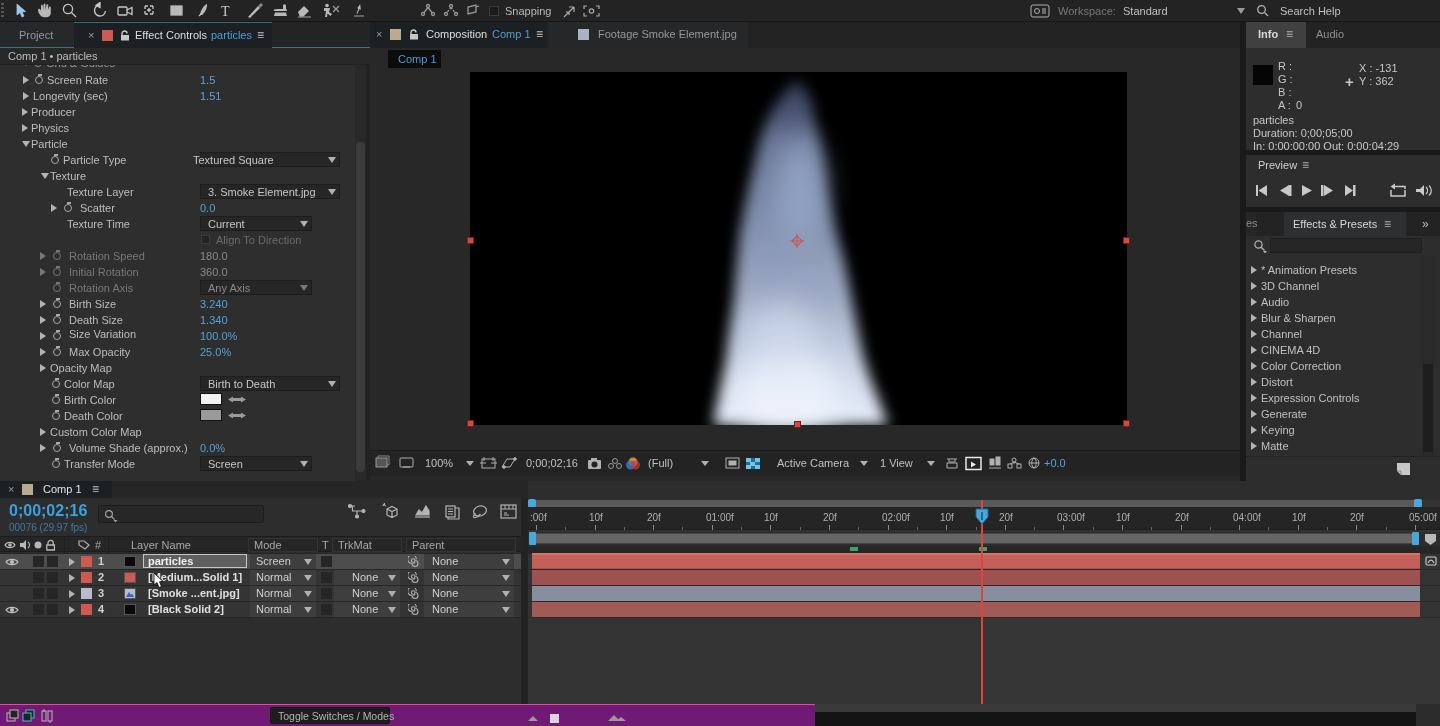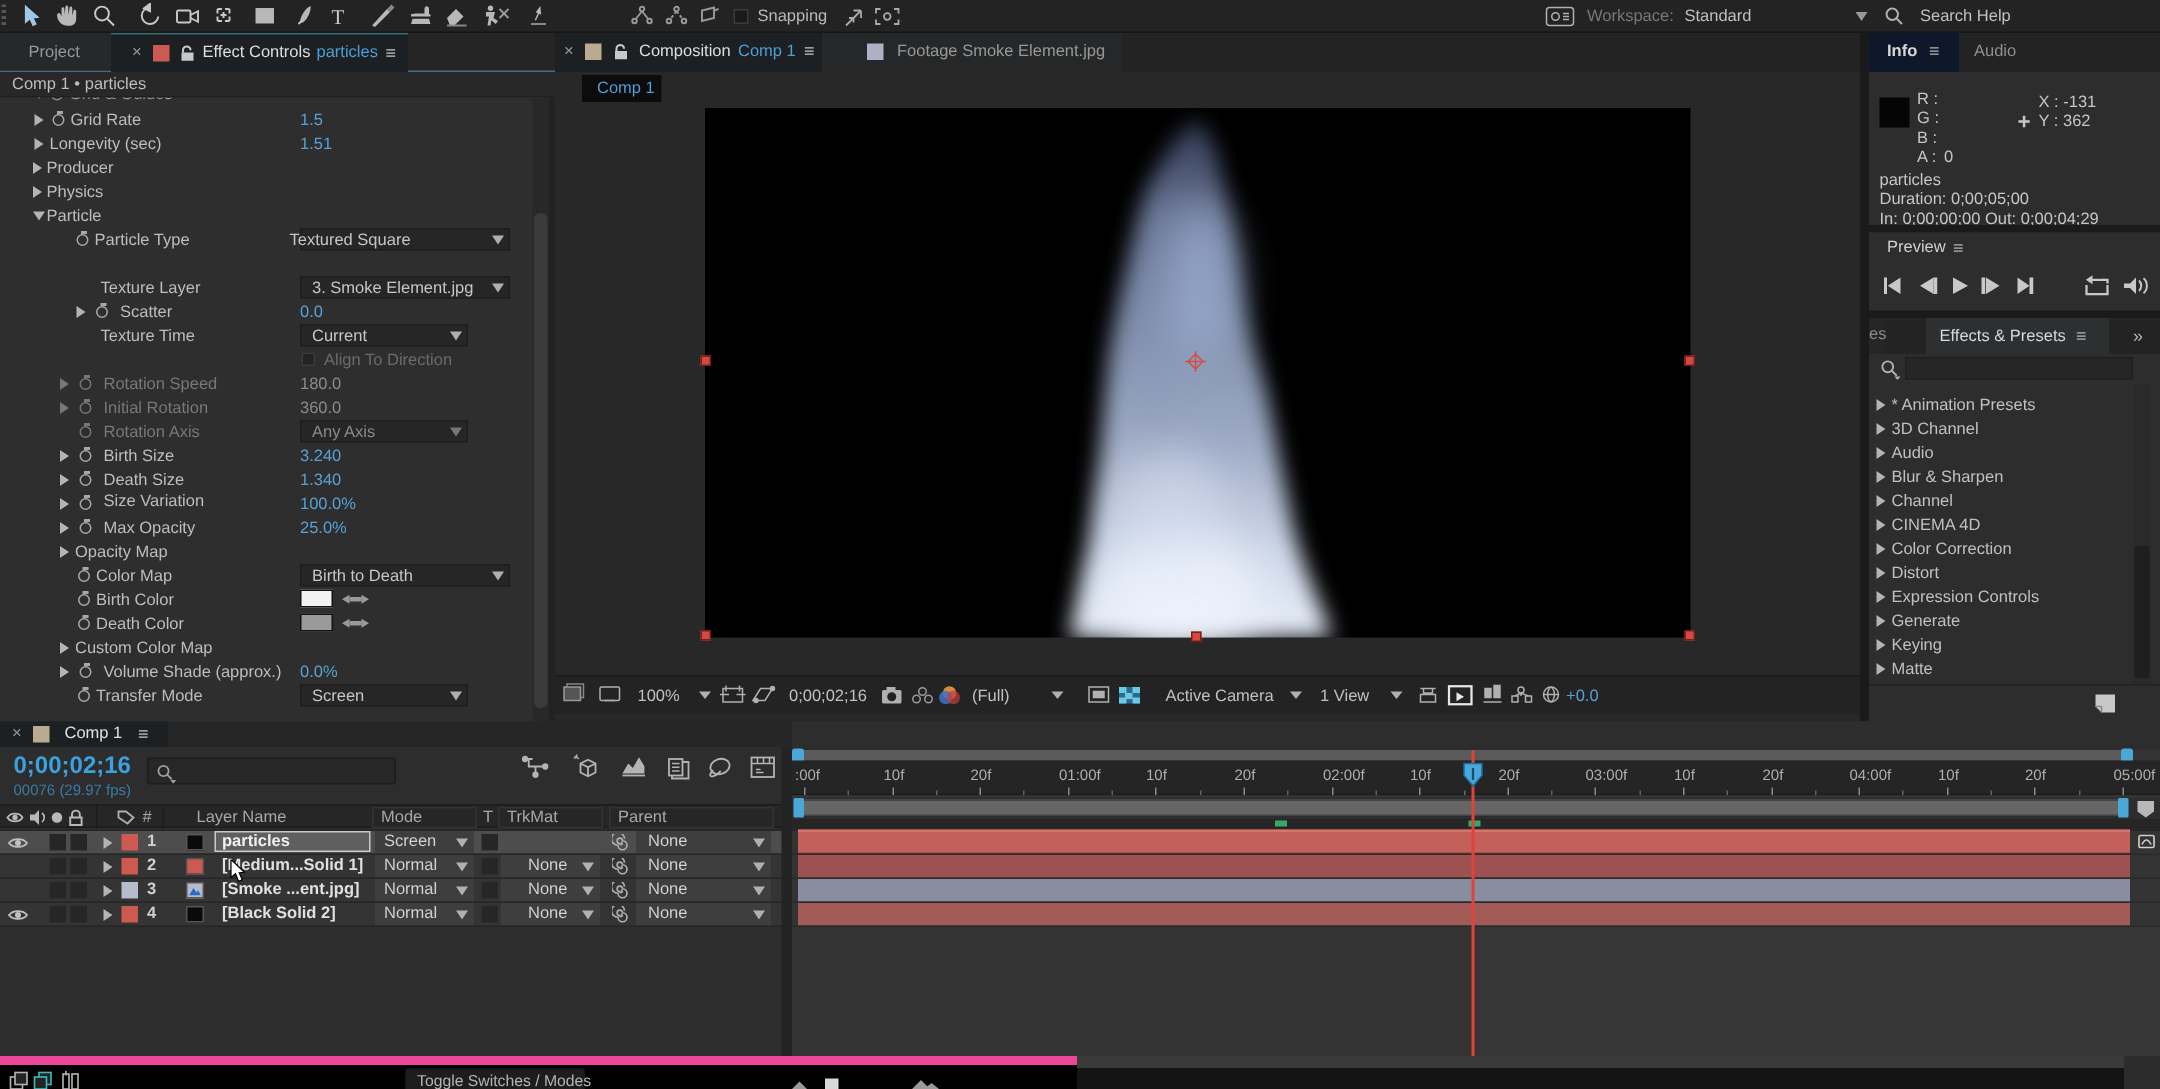"Info" div.a { background: #0f172a -> #404040 }
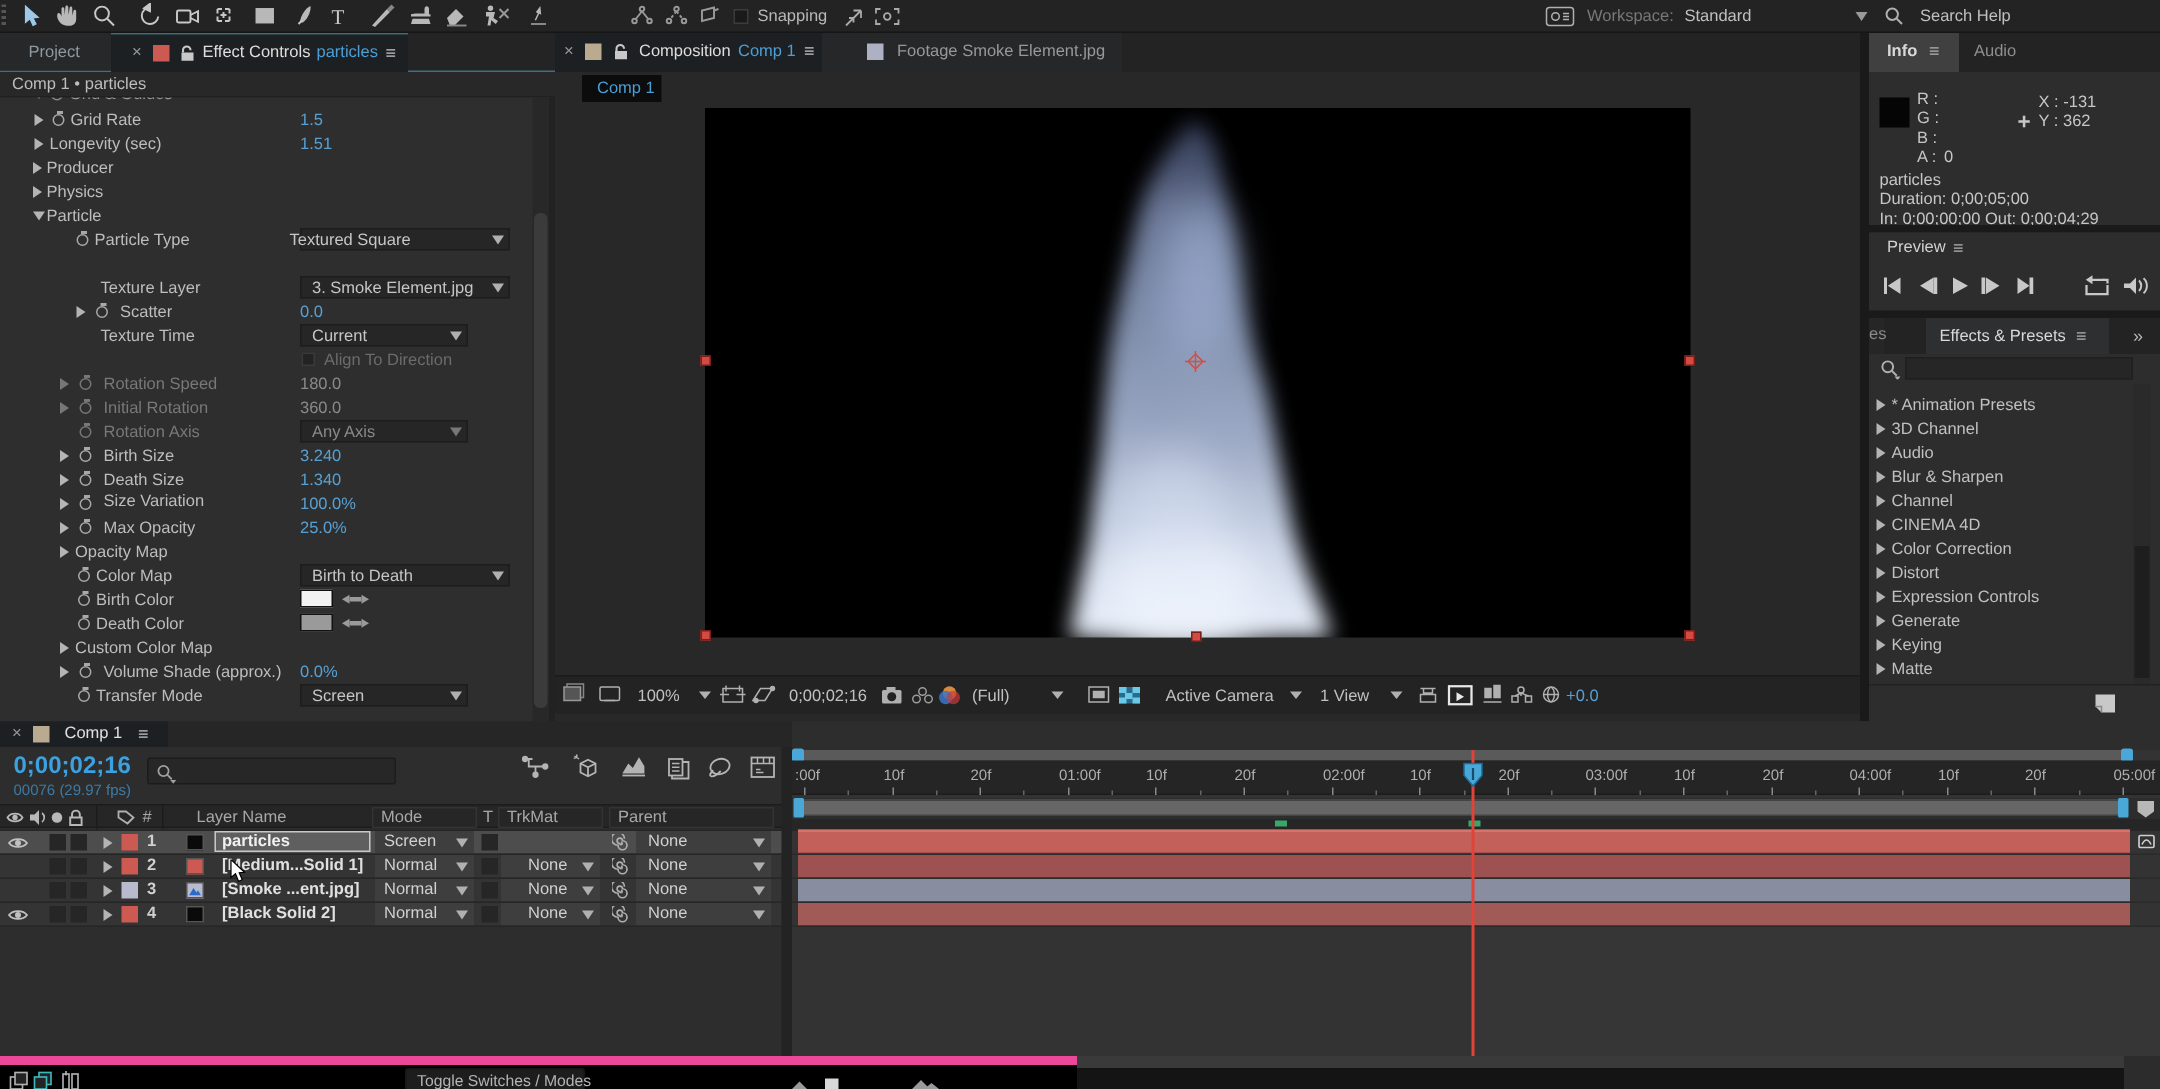"Grid Rate" span.a { text: Grid -> Screen }
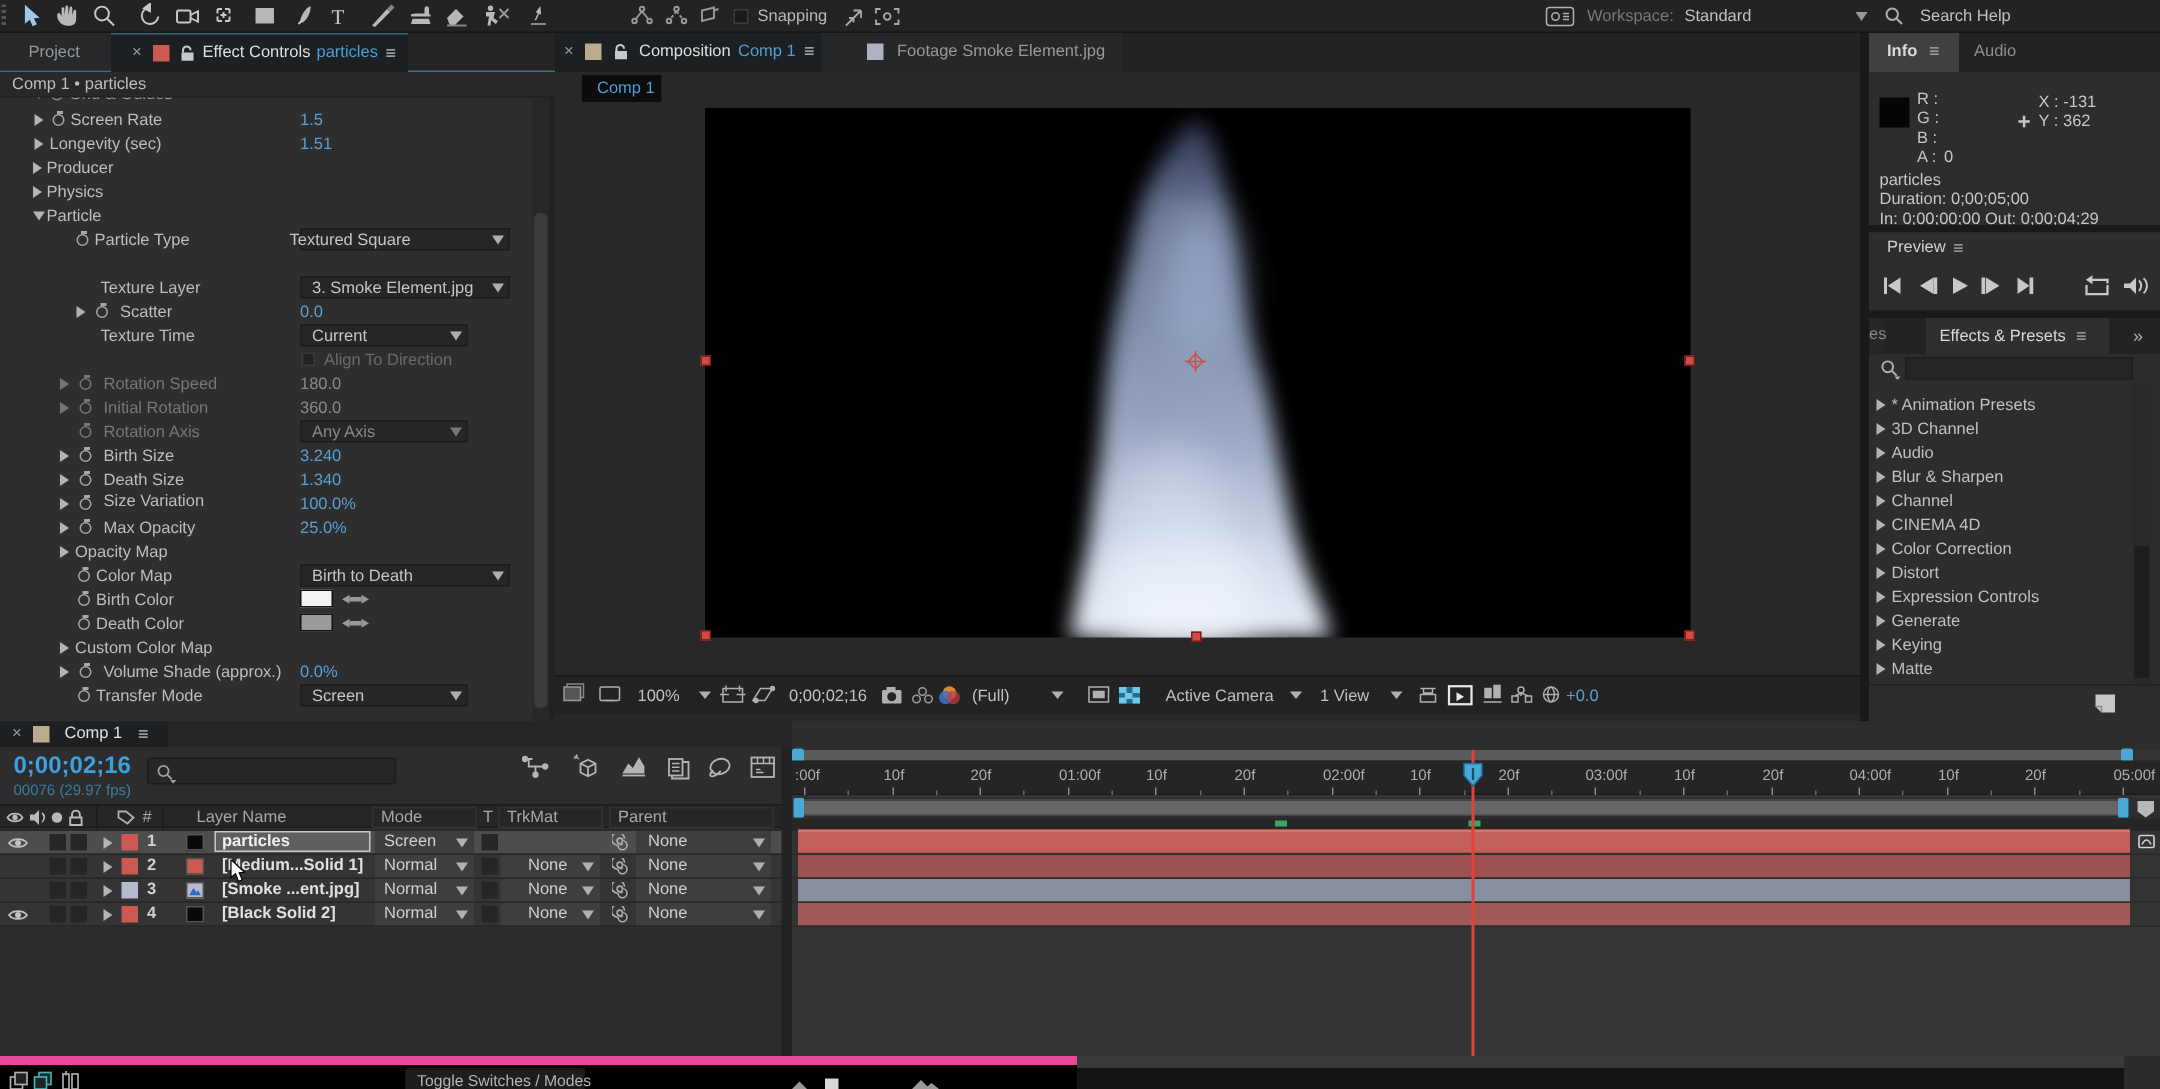"Texture" div.a { html: none -> <div> <span></span> <span>Texture</span> </div> }
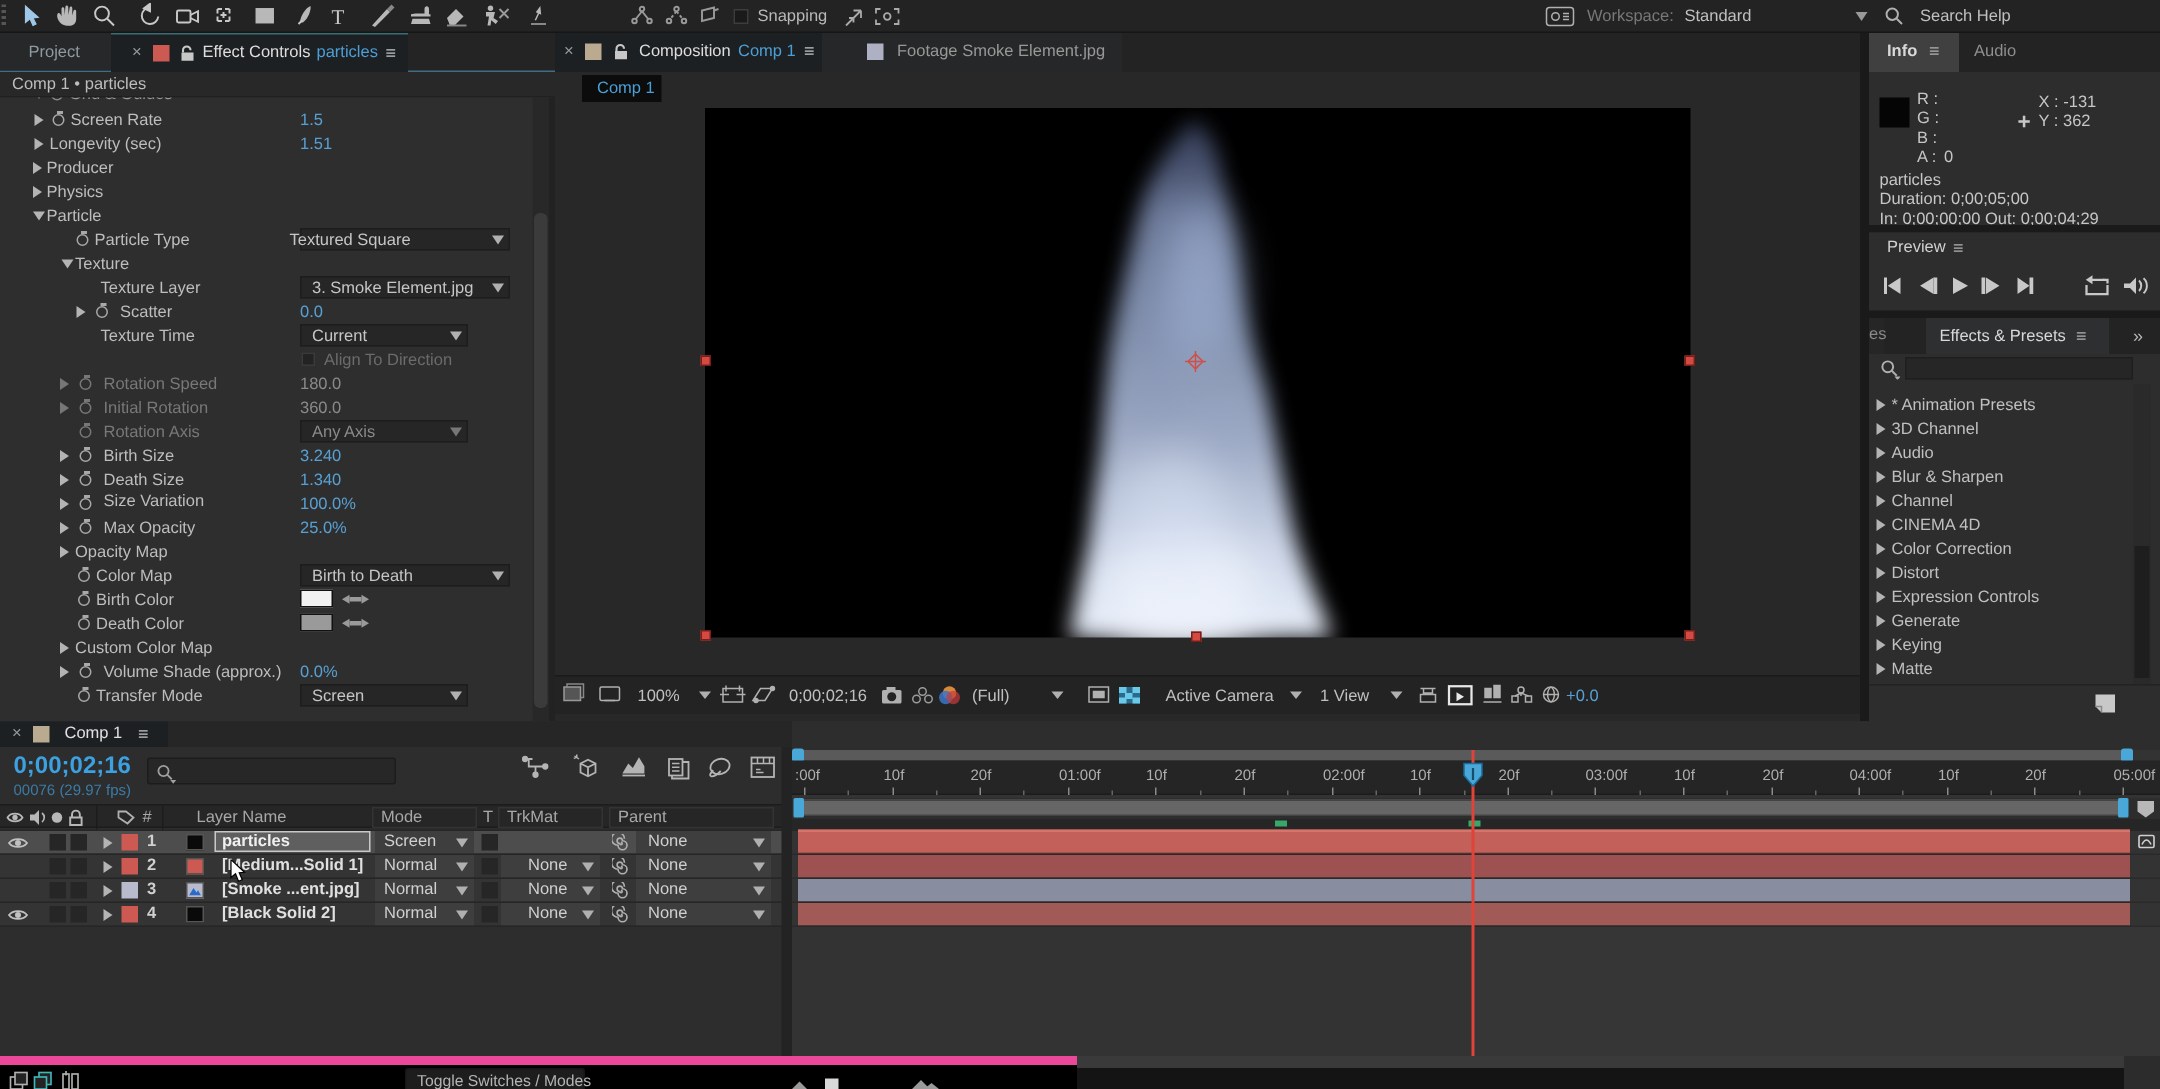"Toggle Switches / Modes" div.a { background: #000000 -> #701a75; border-top: 6px solid #ec4899 -> 1px solid #ec4899; width: 718px -> 815px }
